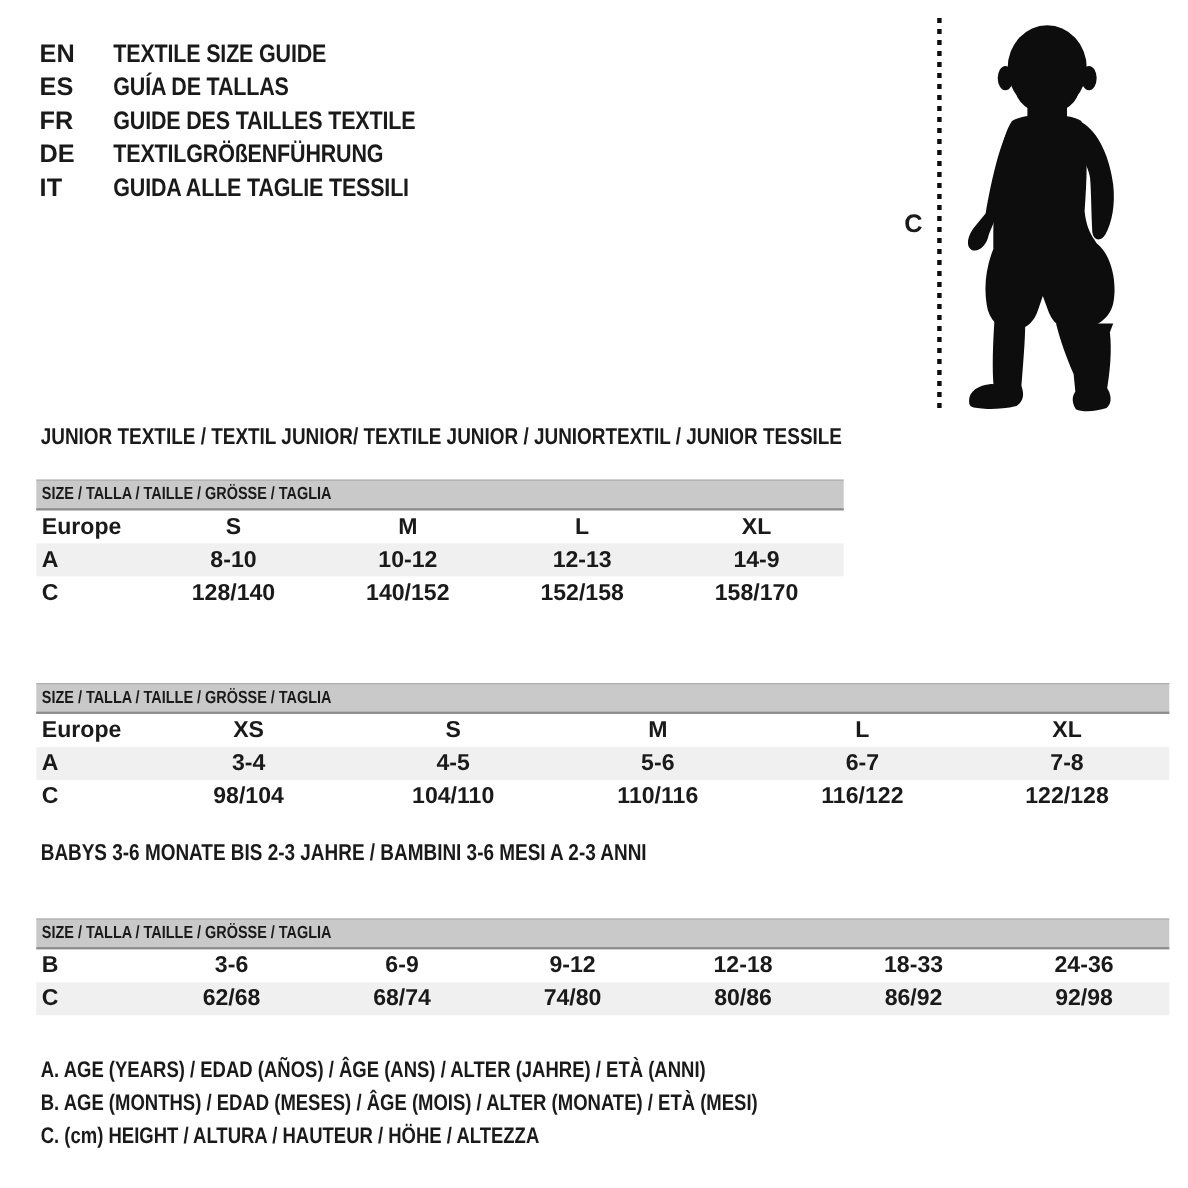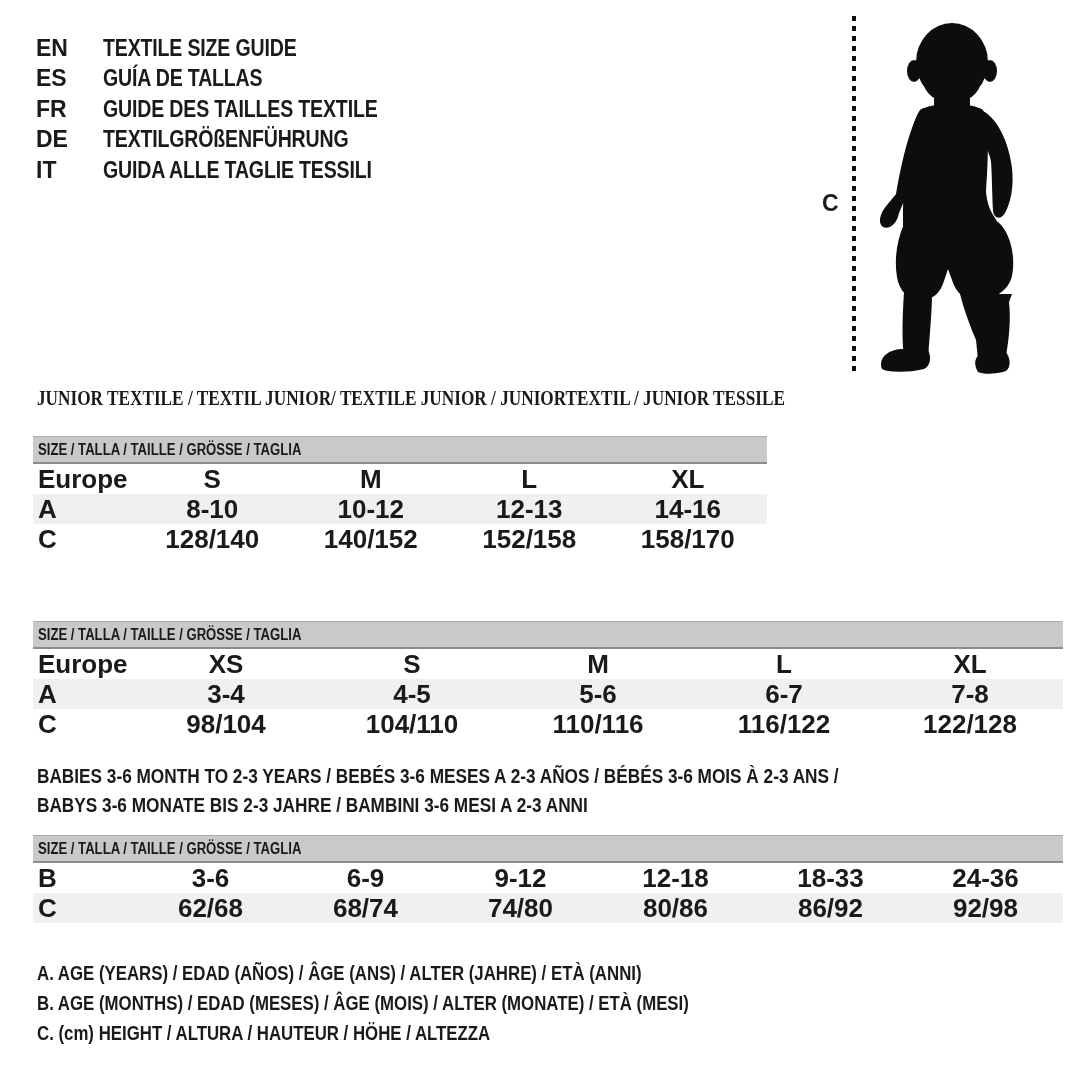"JUNIOR TEXTILE / TEXTIL JUNIOR/" .title-junior { font-family: Liberation Serif, serif -> none }
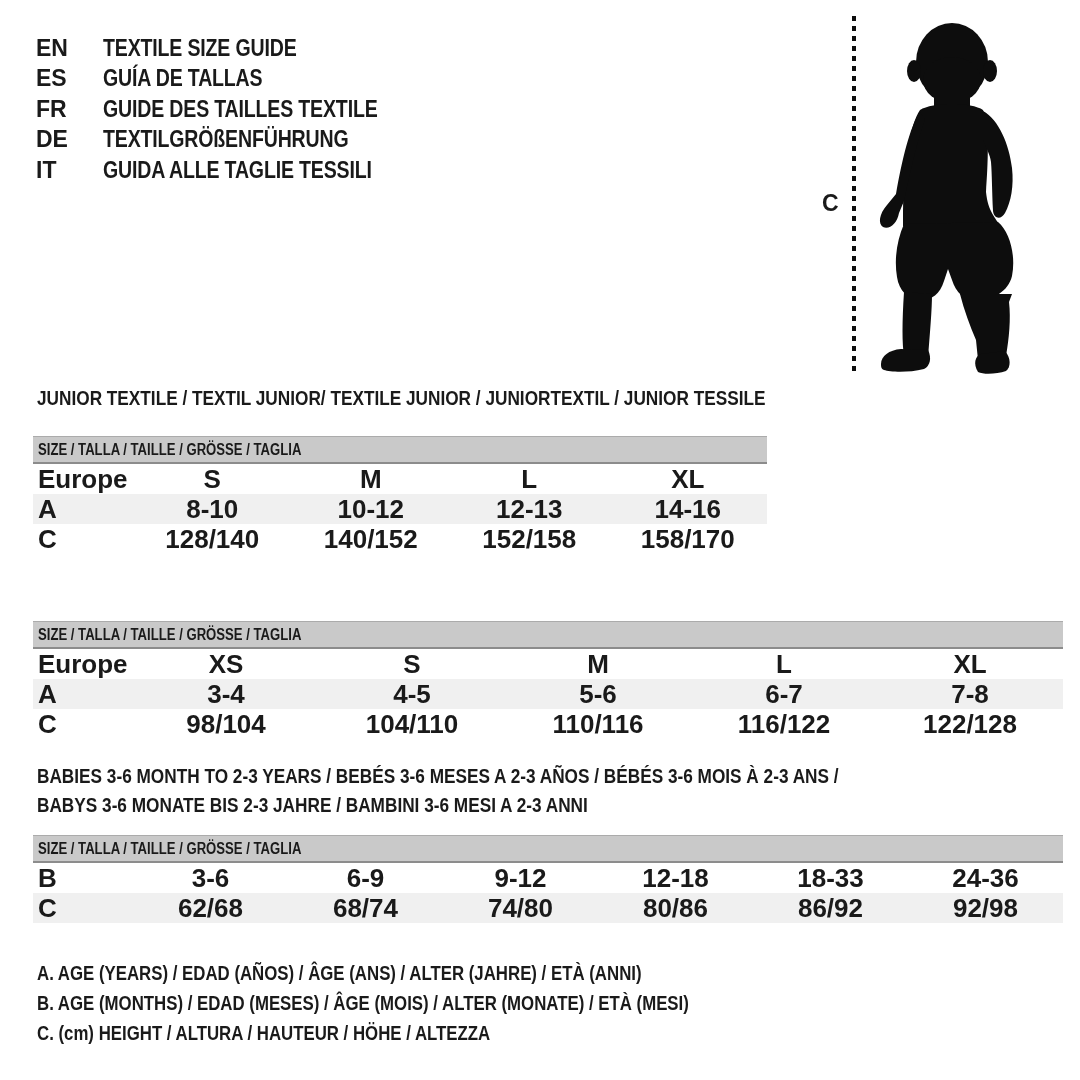"Europe" .trow { font-size: 26px -> 21px }
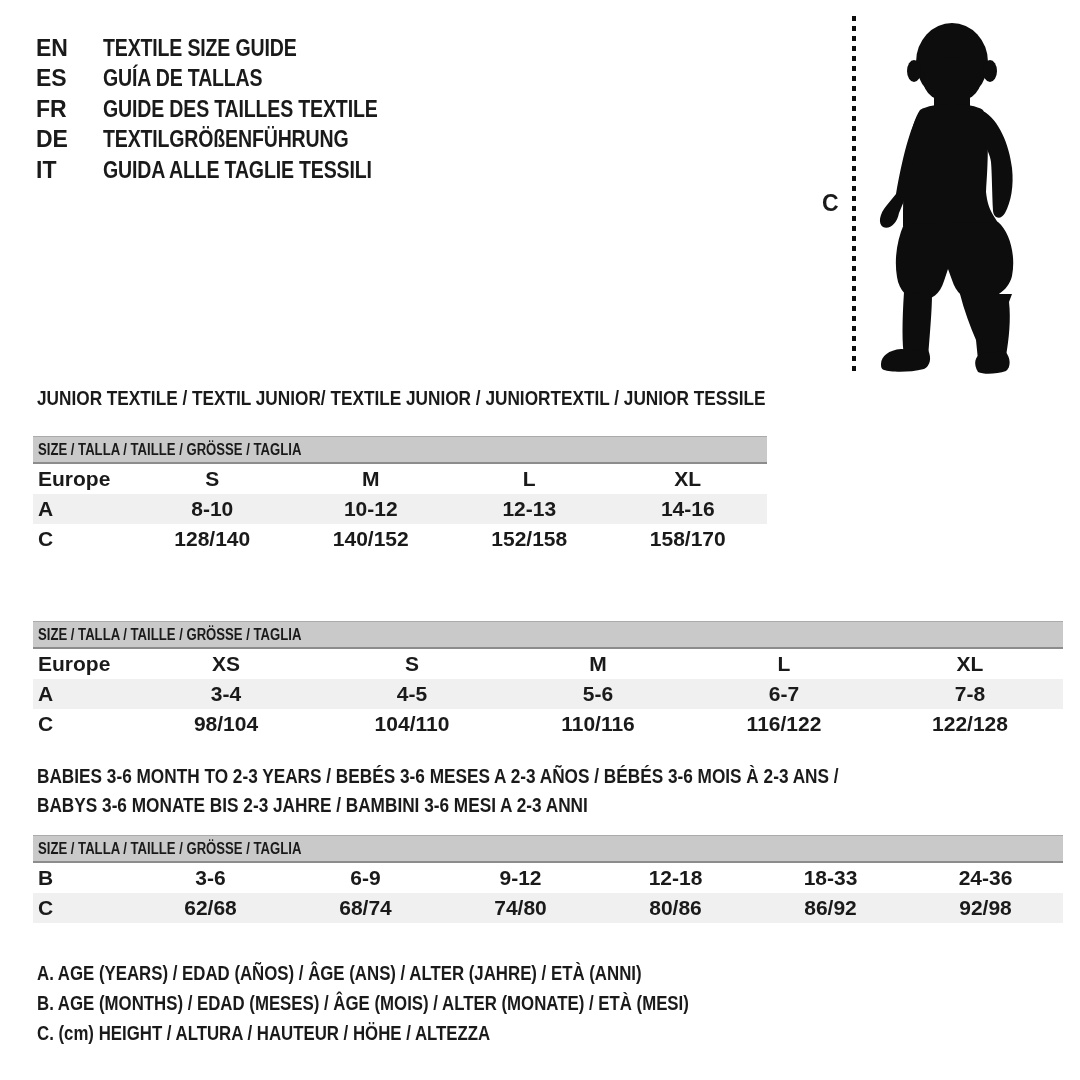"14-16" div.tcell { text: 14-16 -> 14-9 }
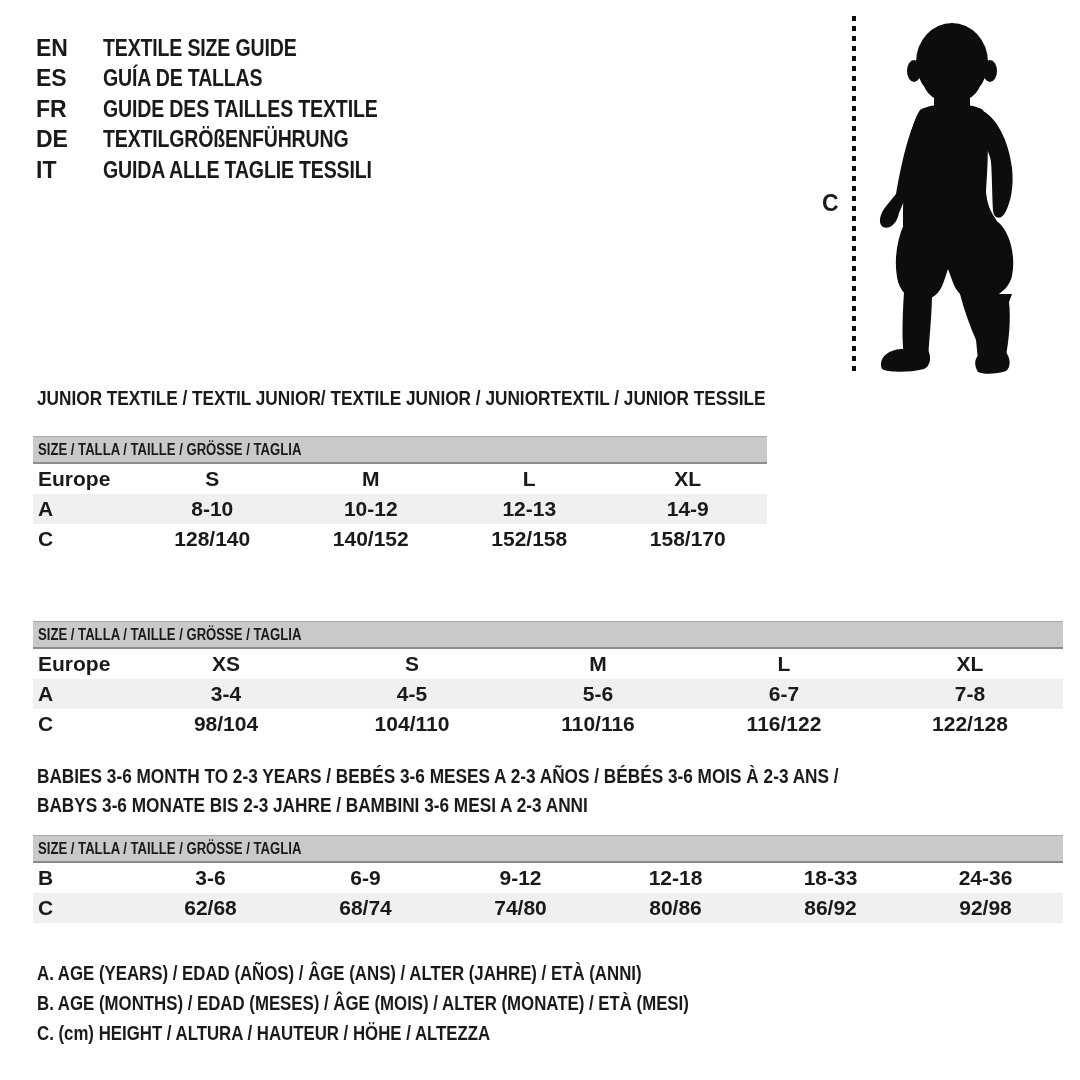"BABIES 3-6 MONTH TO 2-3" span.tline { html: <span><span>BABIES 3-6 MONTH TO 2-3 YEARS / BEBÉS 3-6 MESES A 2-3 AÑOS / BÉBÉS 3-6 MOIS À 2-3 ANS /</span></span> -> none }
